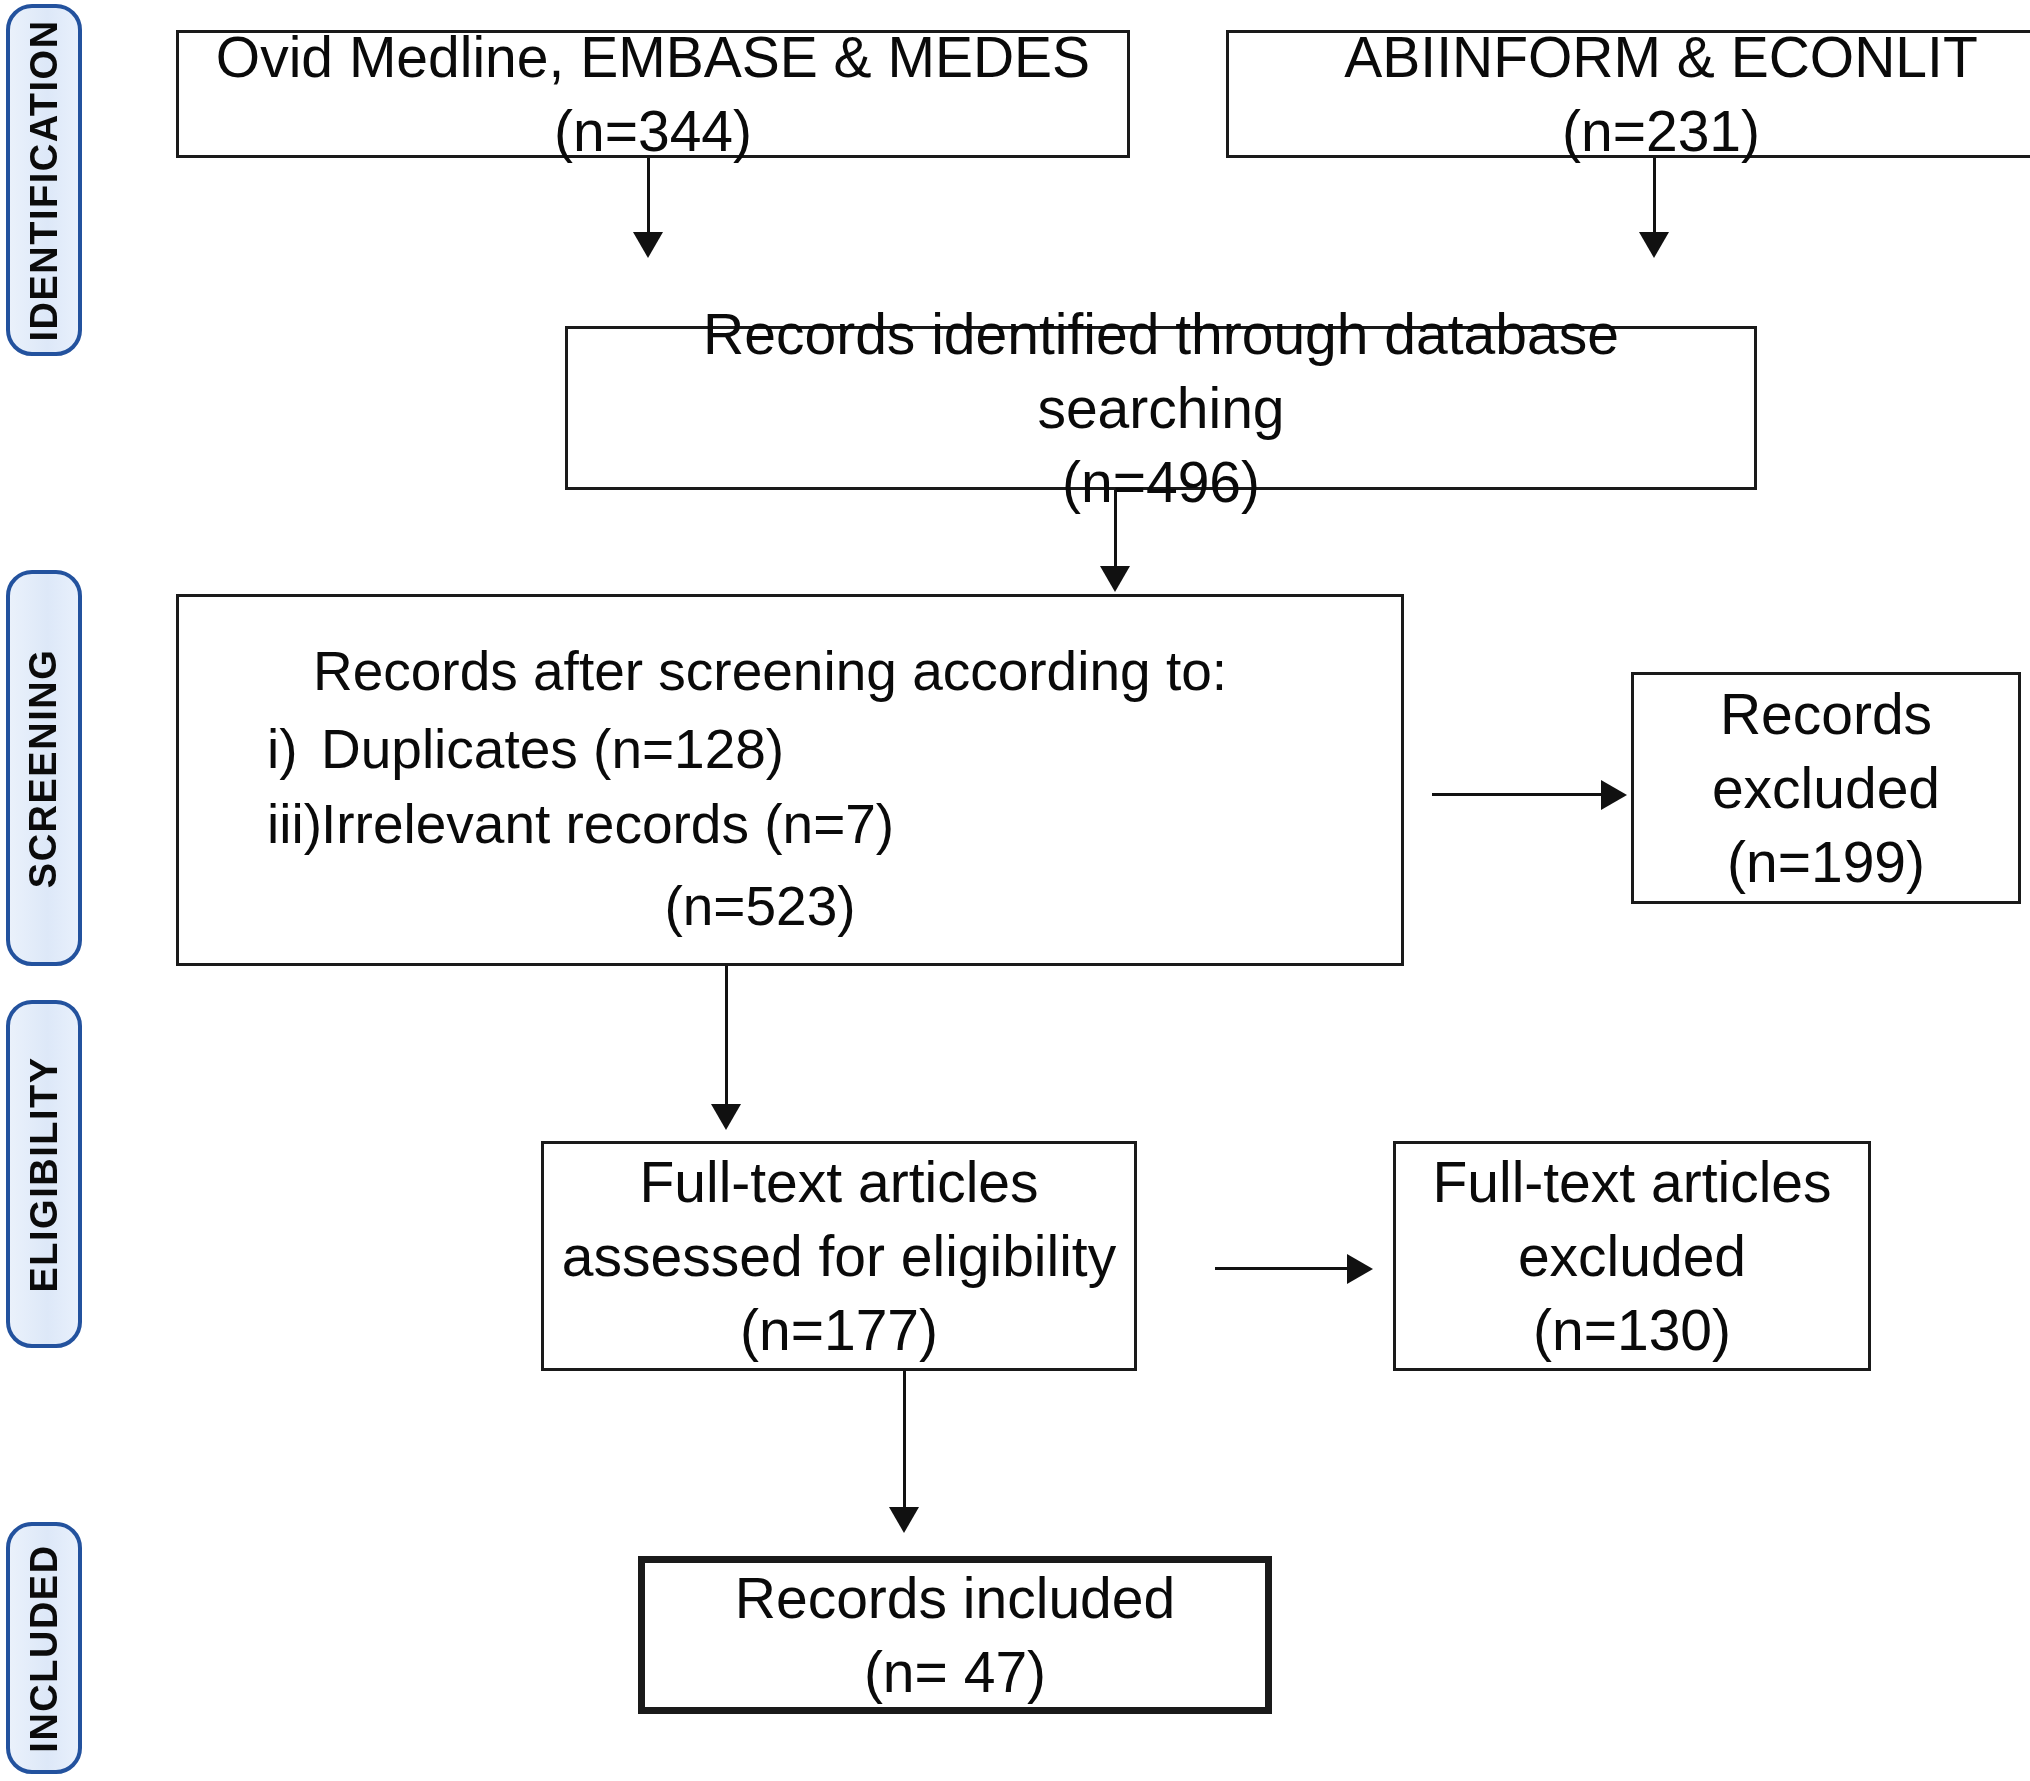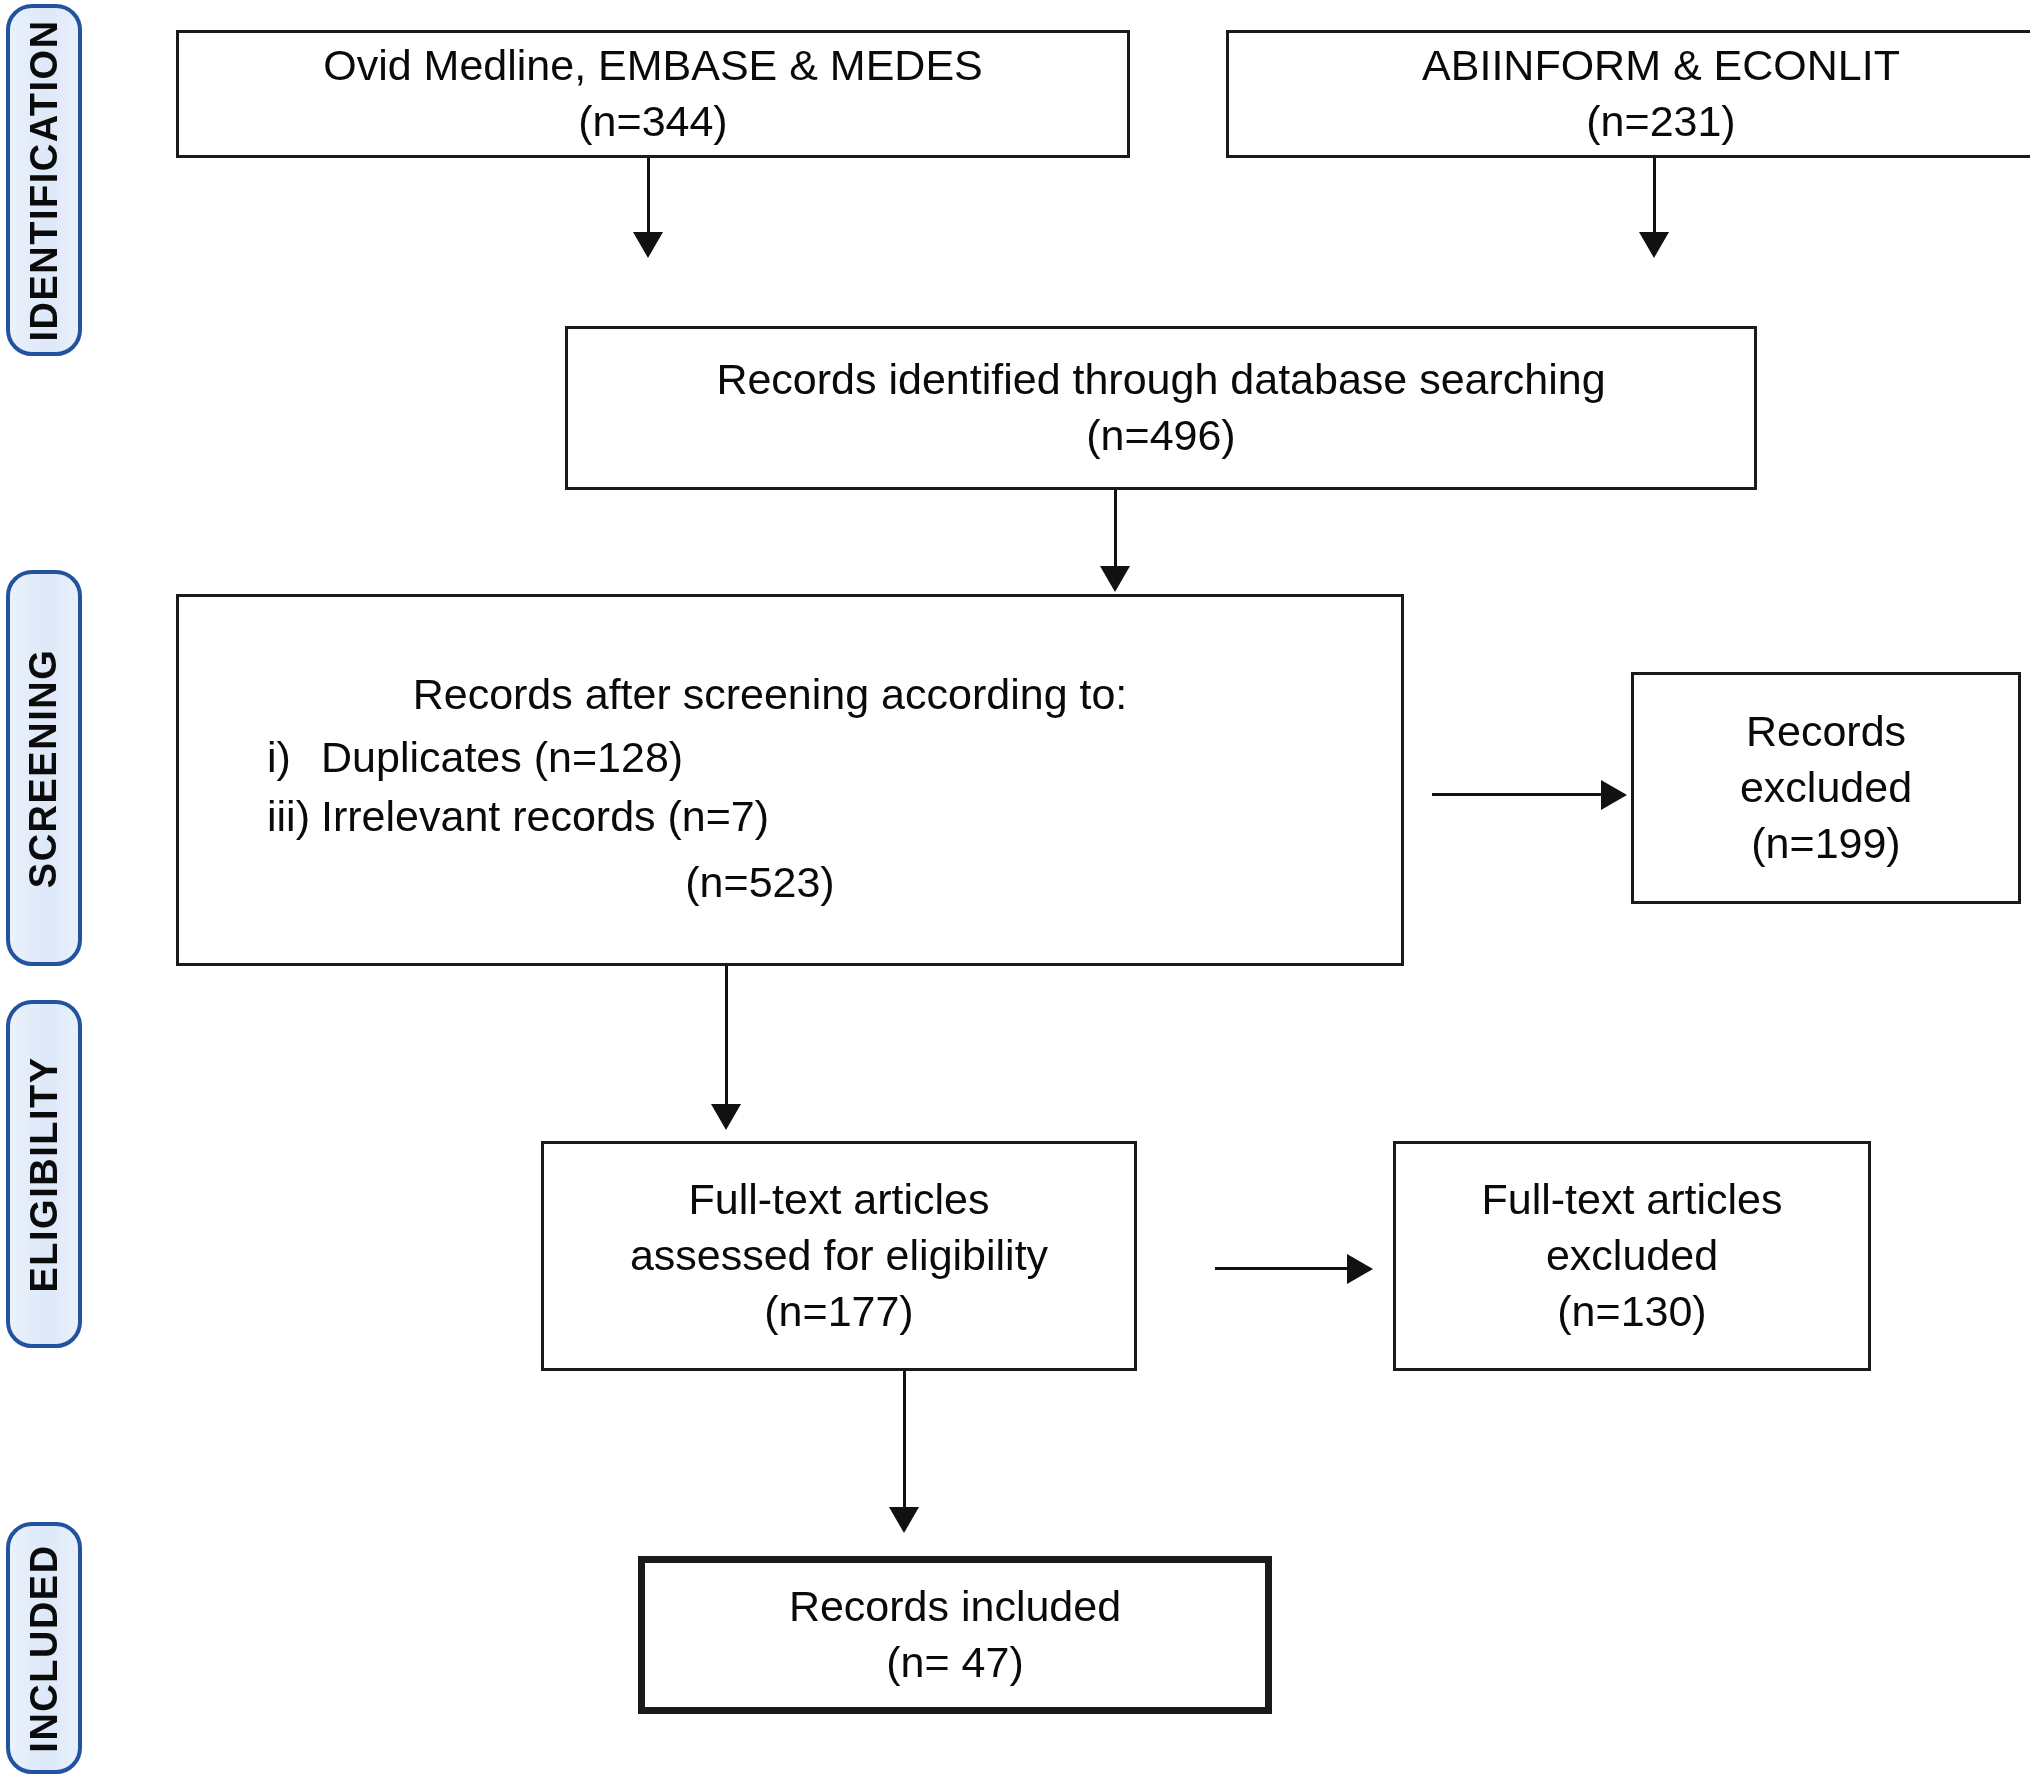"Ovid Medline, EMBASE & MEDES" .flow-box { font-size: 43px -> 57px }
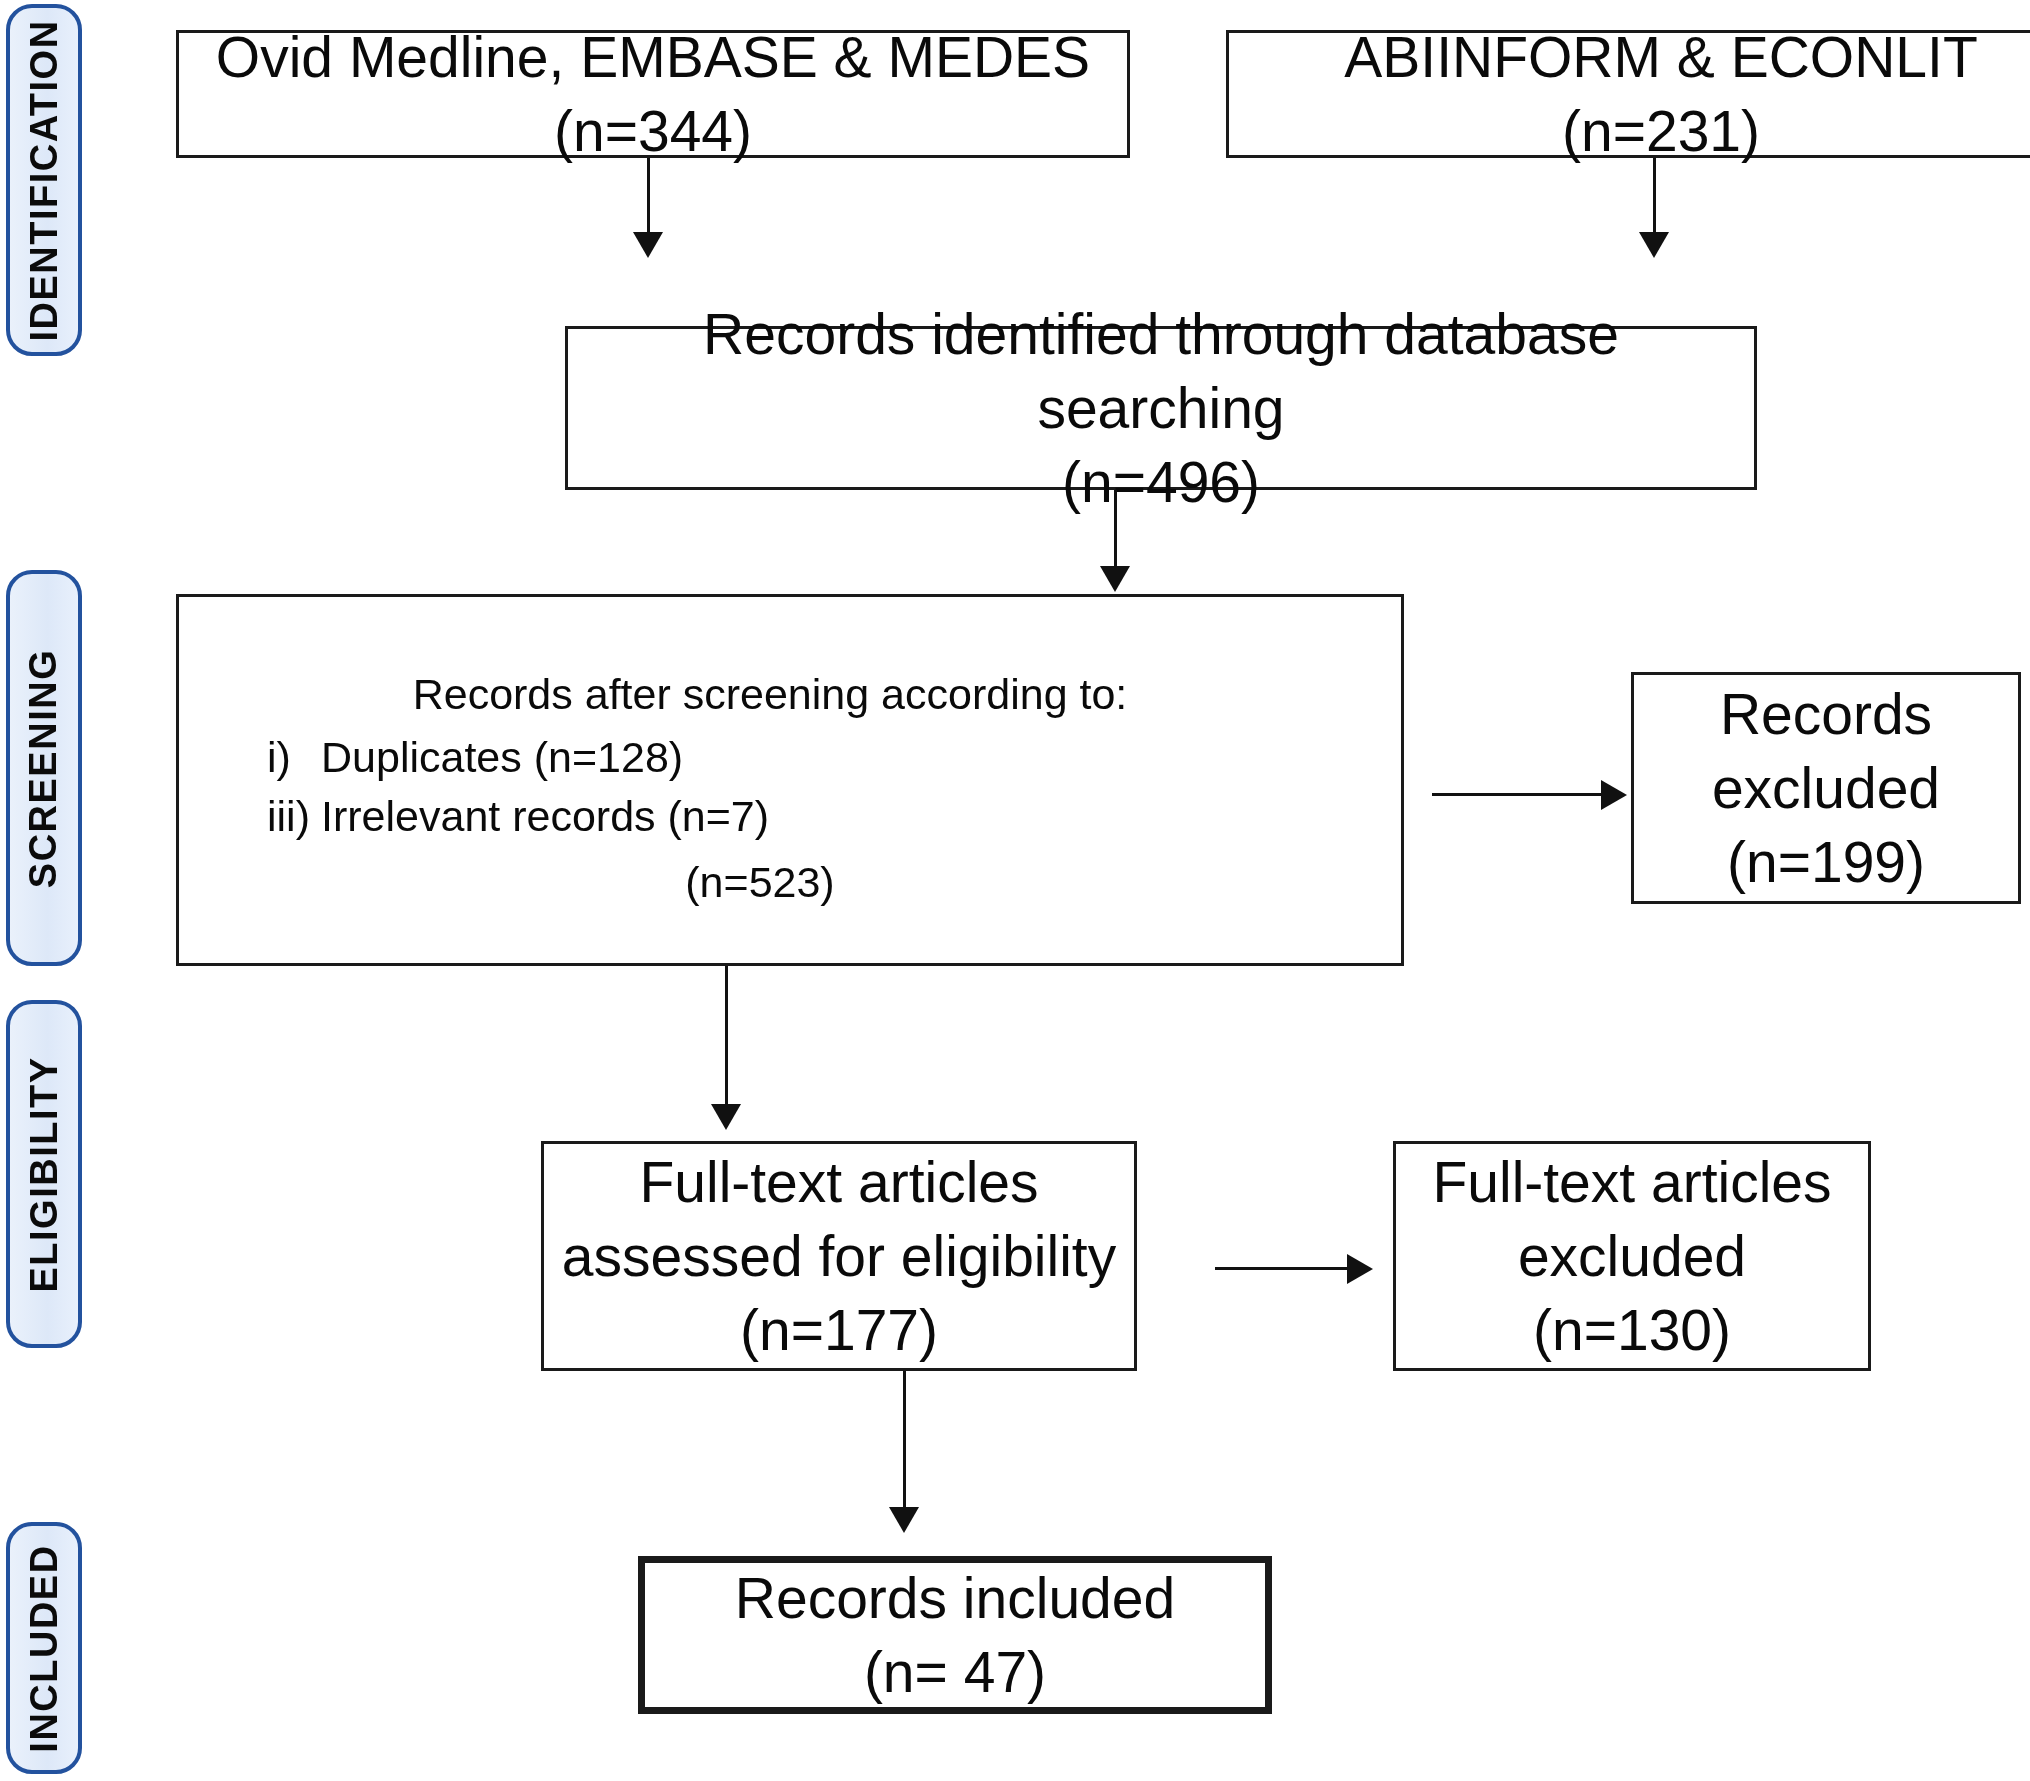"Records after screening according to:" .screen-box { font-size: 43px -> 55px }
